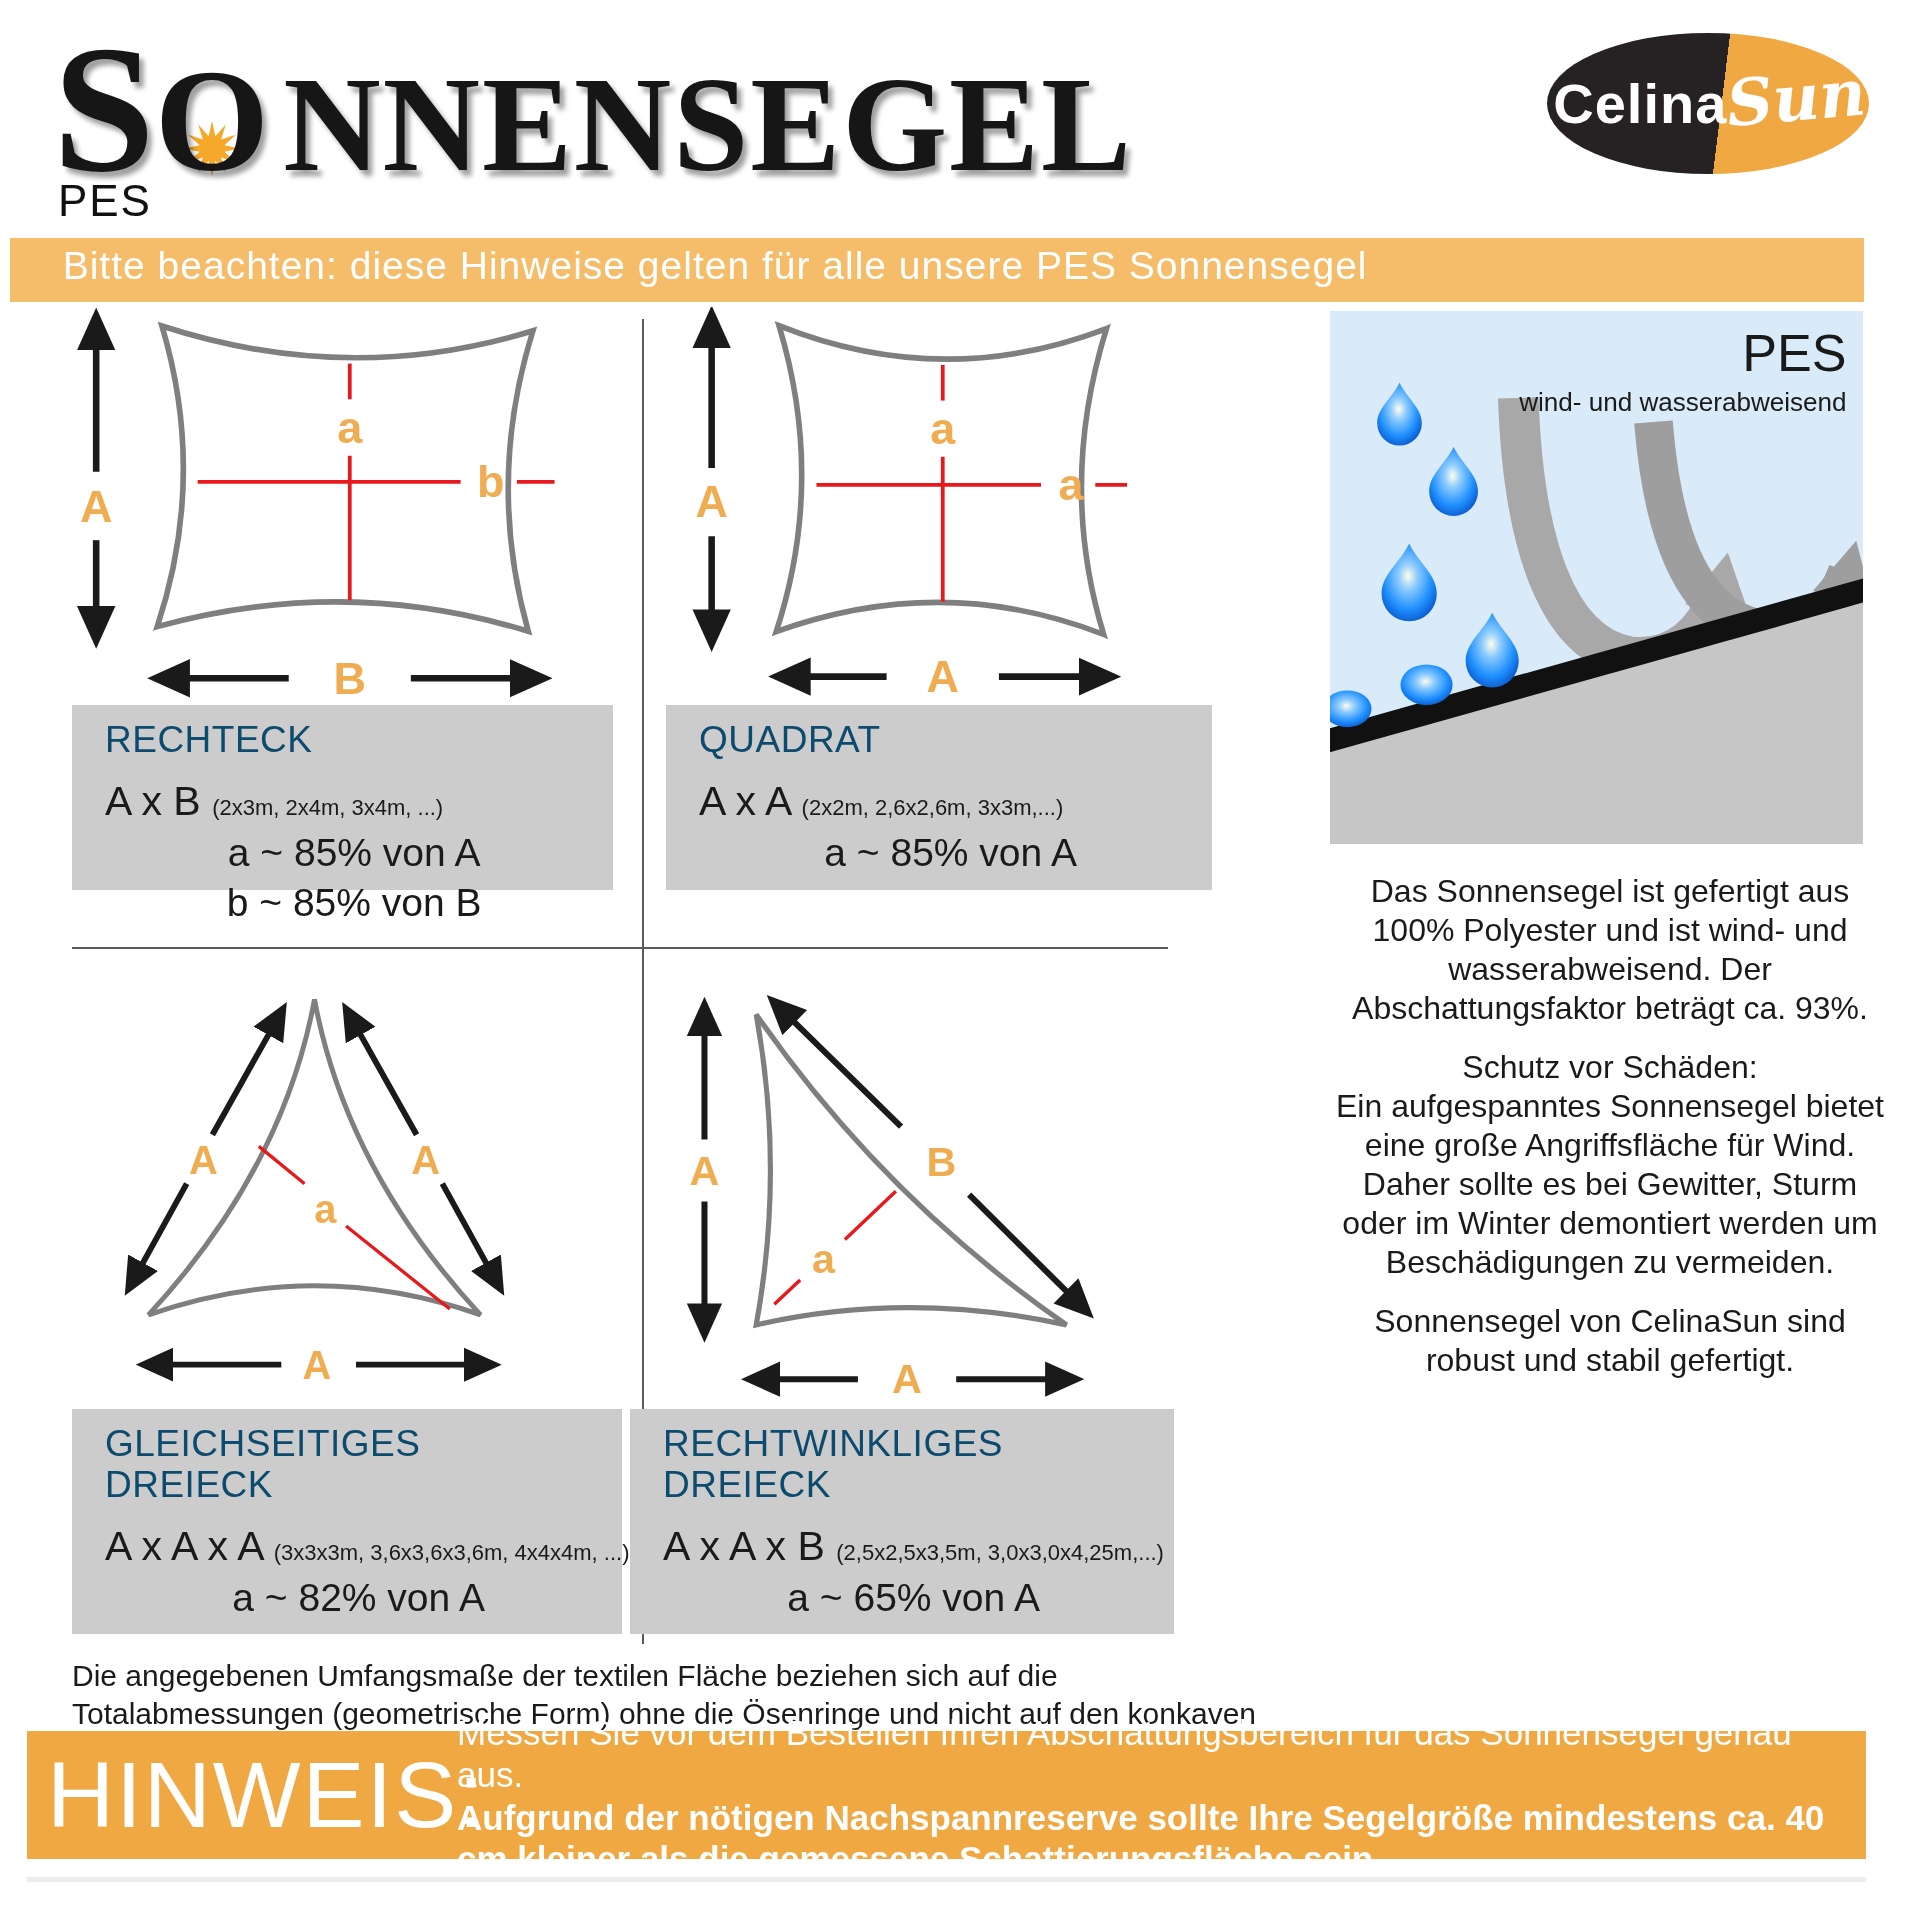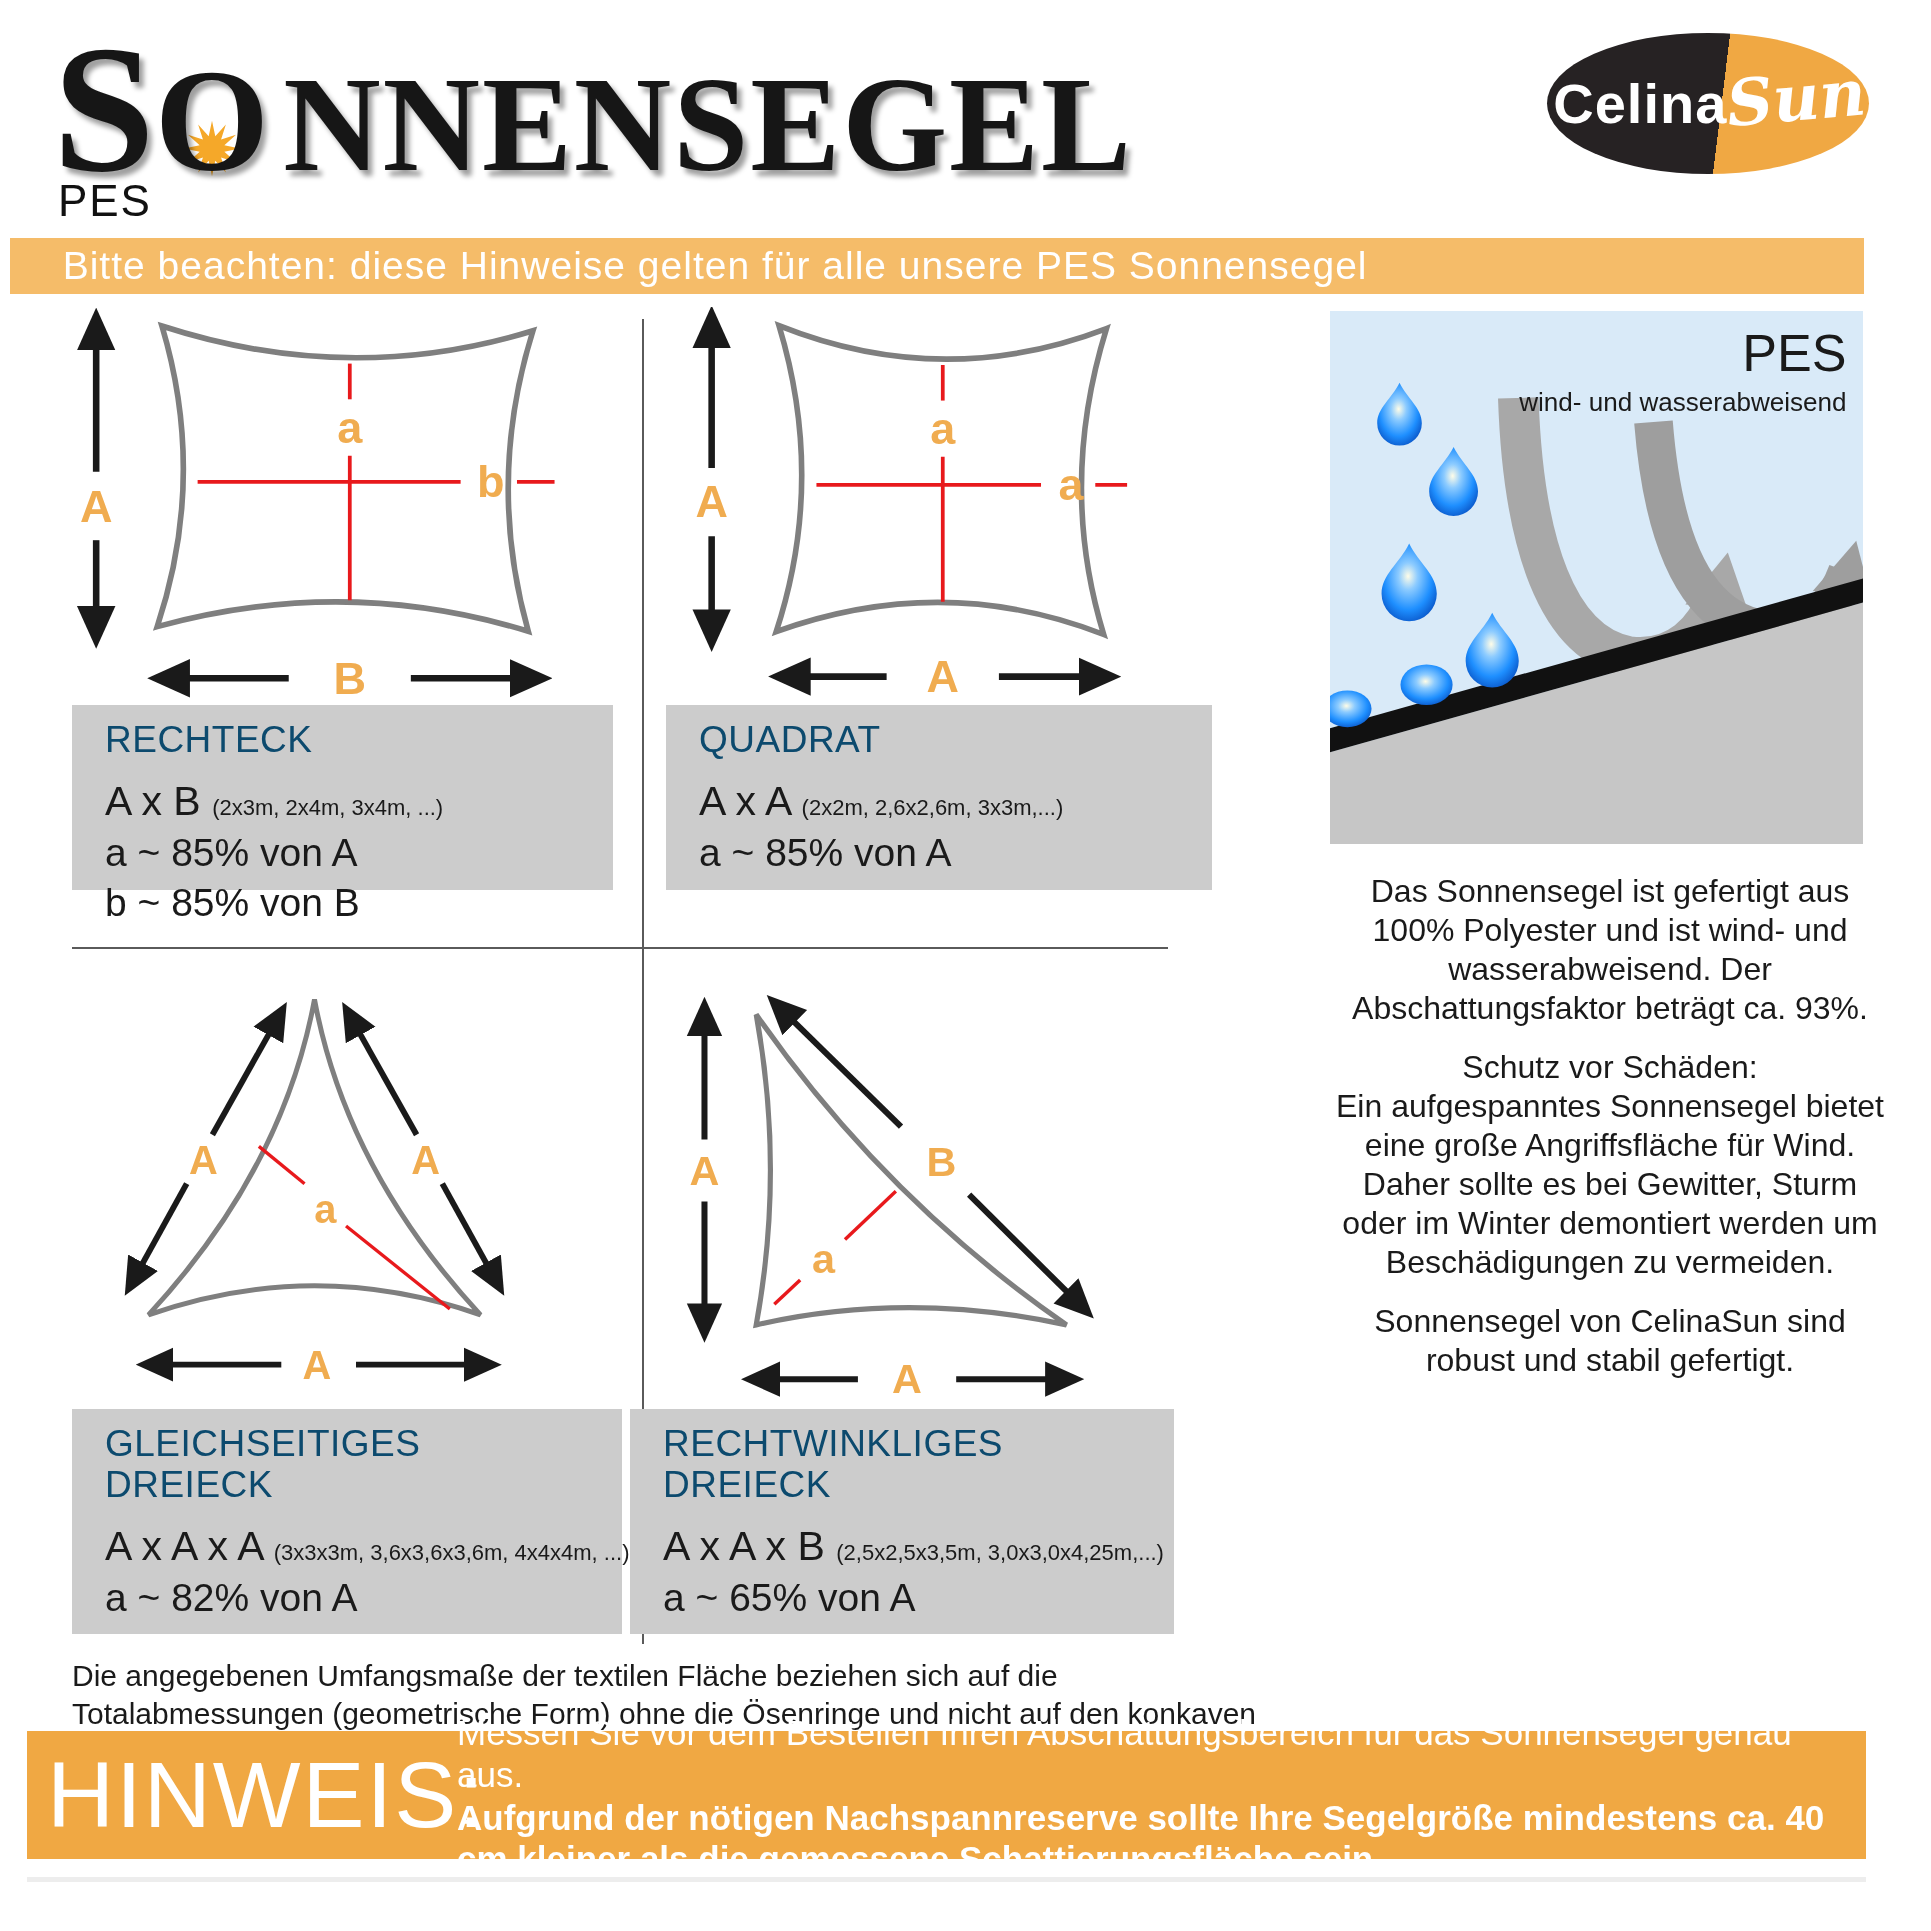"Bitte beachten: diese Hinweise gelten" #notice-banner { height: 56px -> 64px }
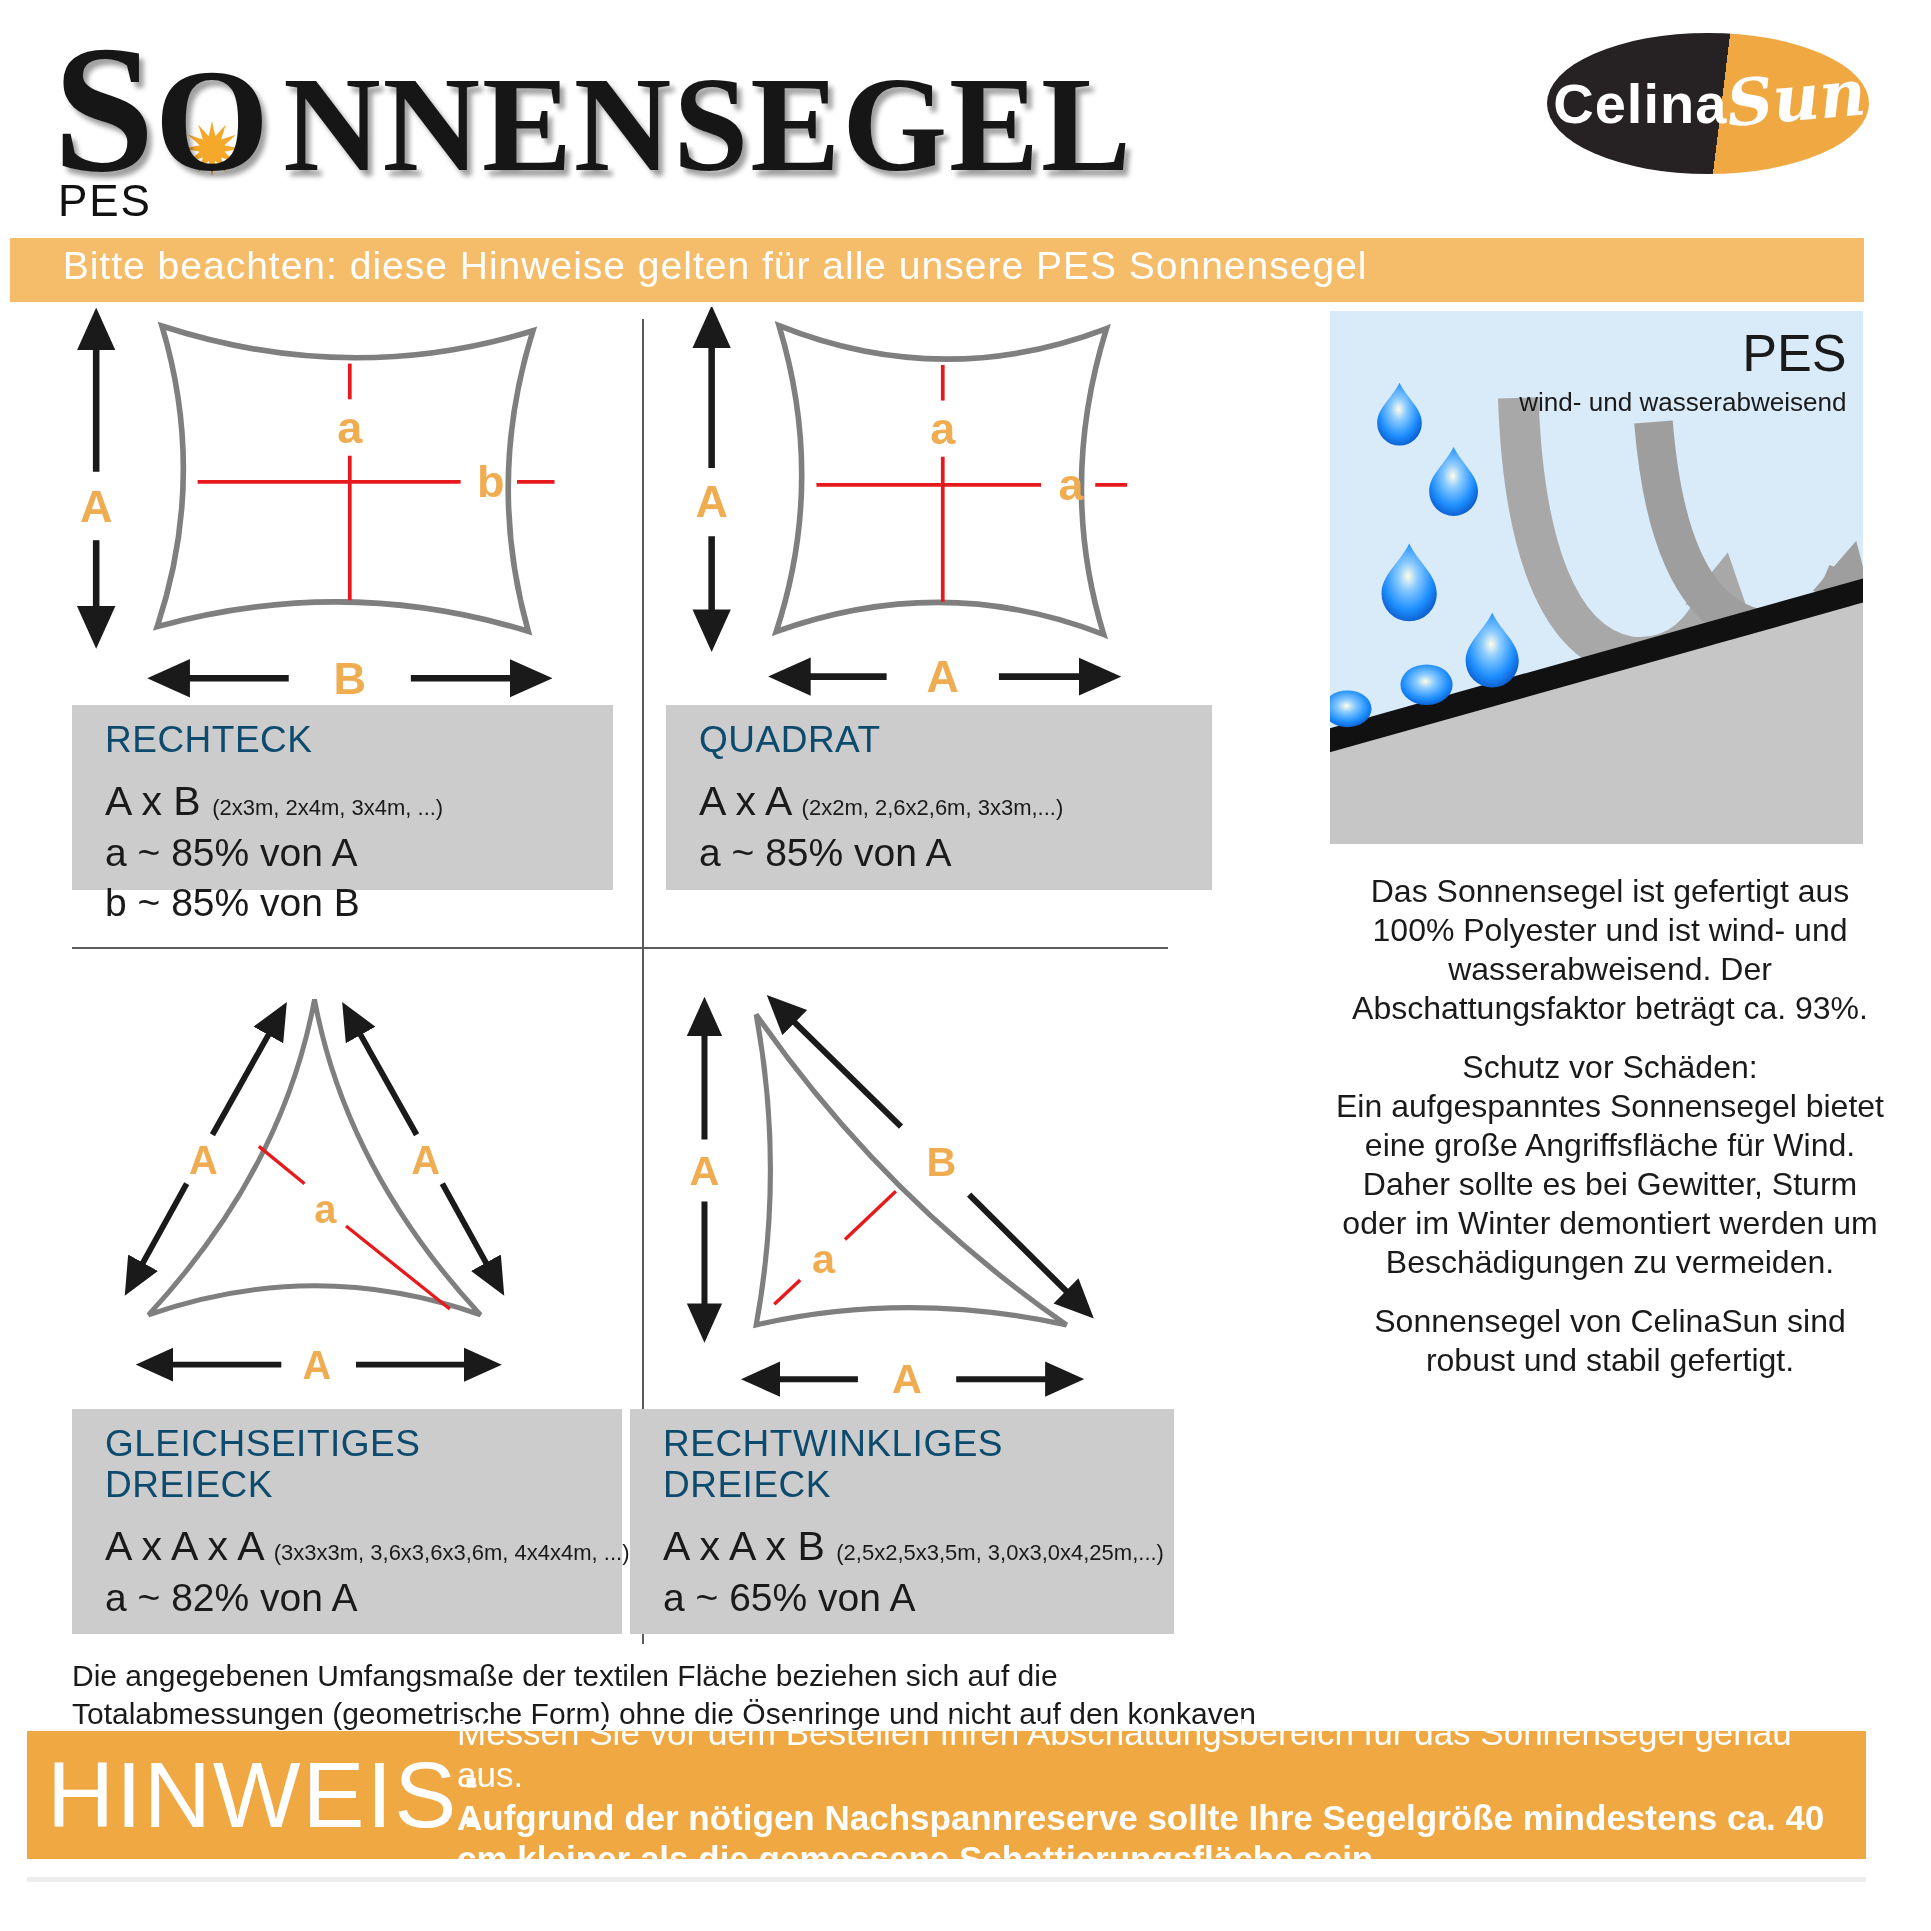"a ~ 85% von A" .infobox .ib-line { text-align: none -> center }
